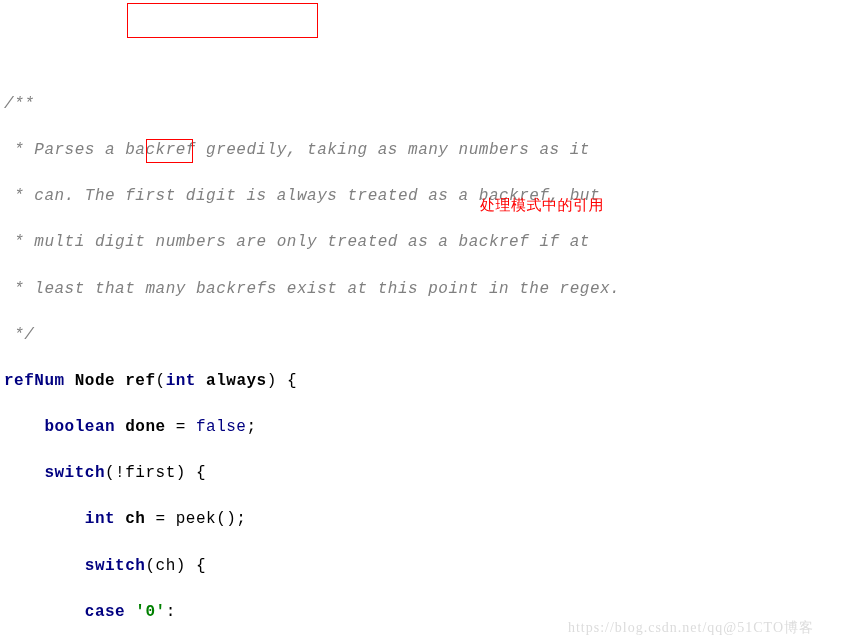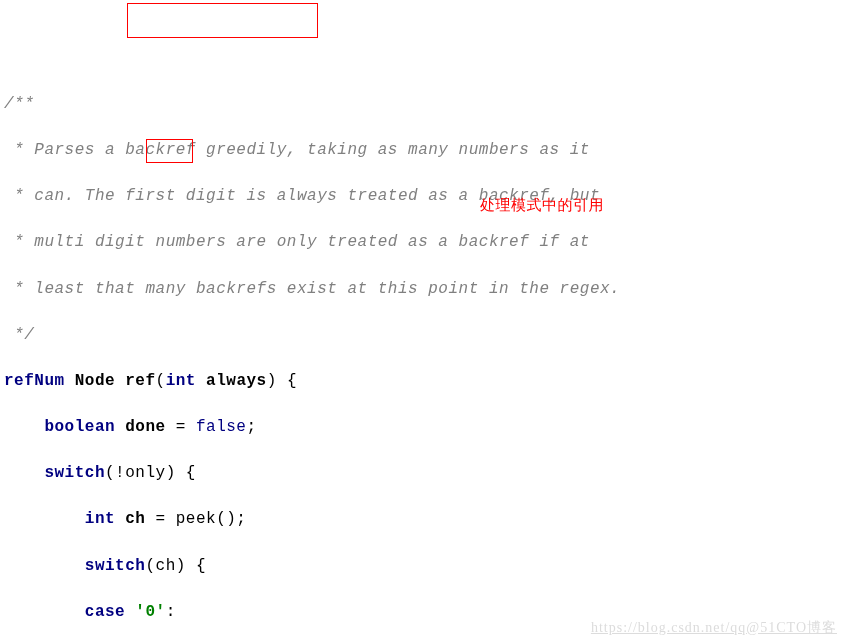"(!only) {" span { text: only -> first }
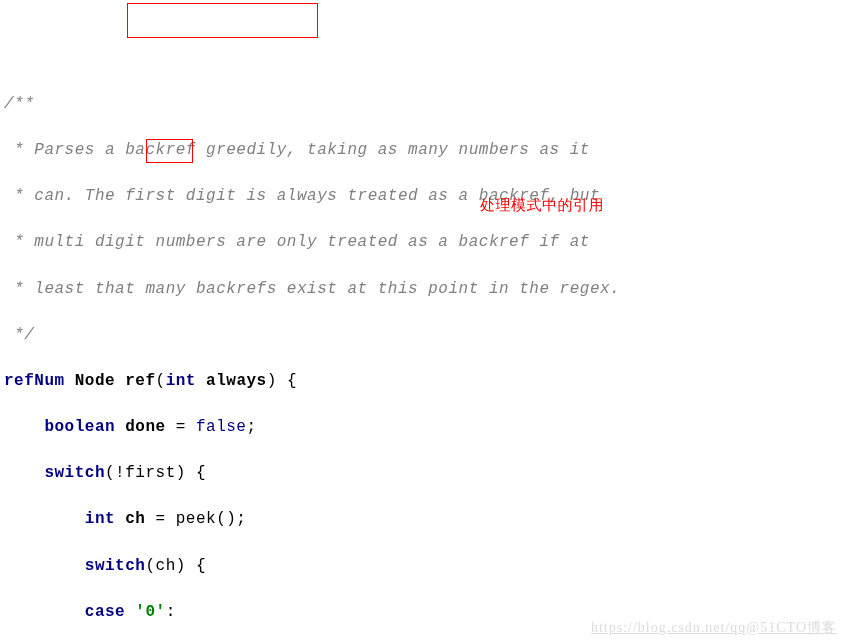"https://blog.csdn.net/qq@51CTO博客" .watermark { right: 4px -> 27px; text-decoration: underline -> none }
